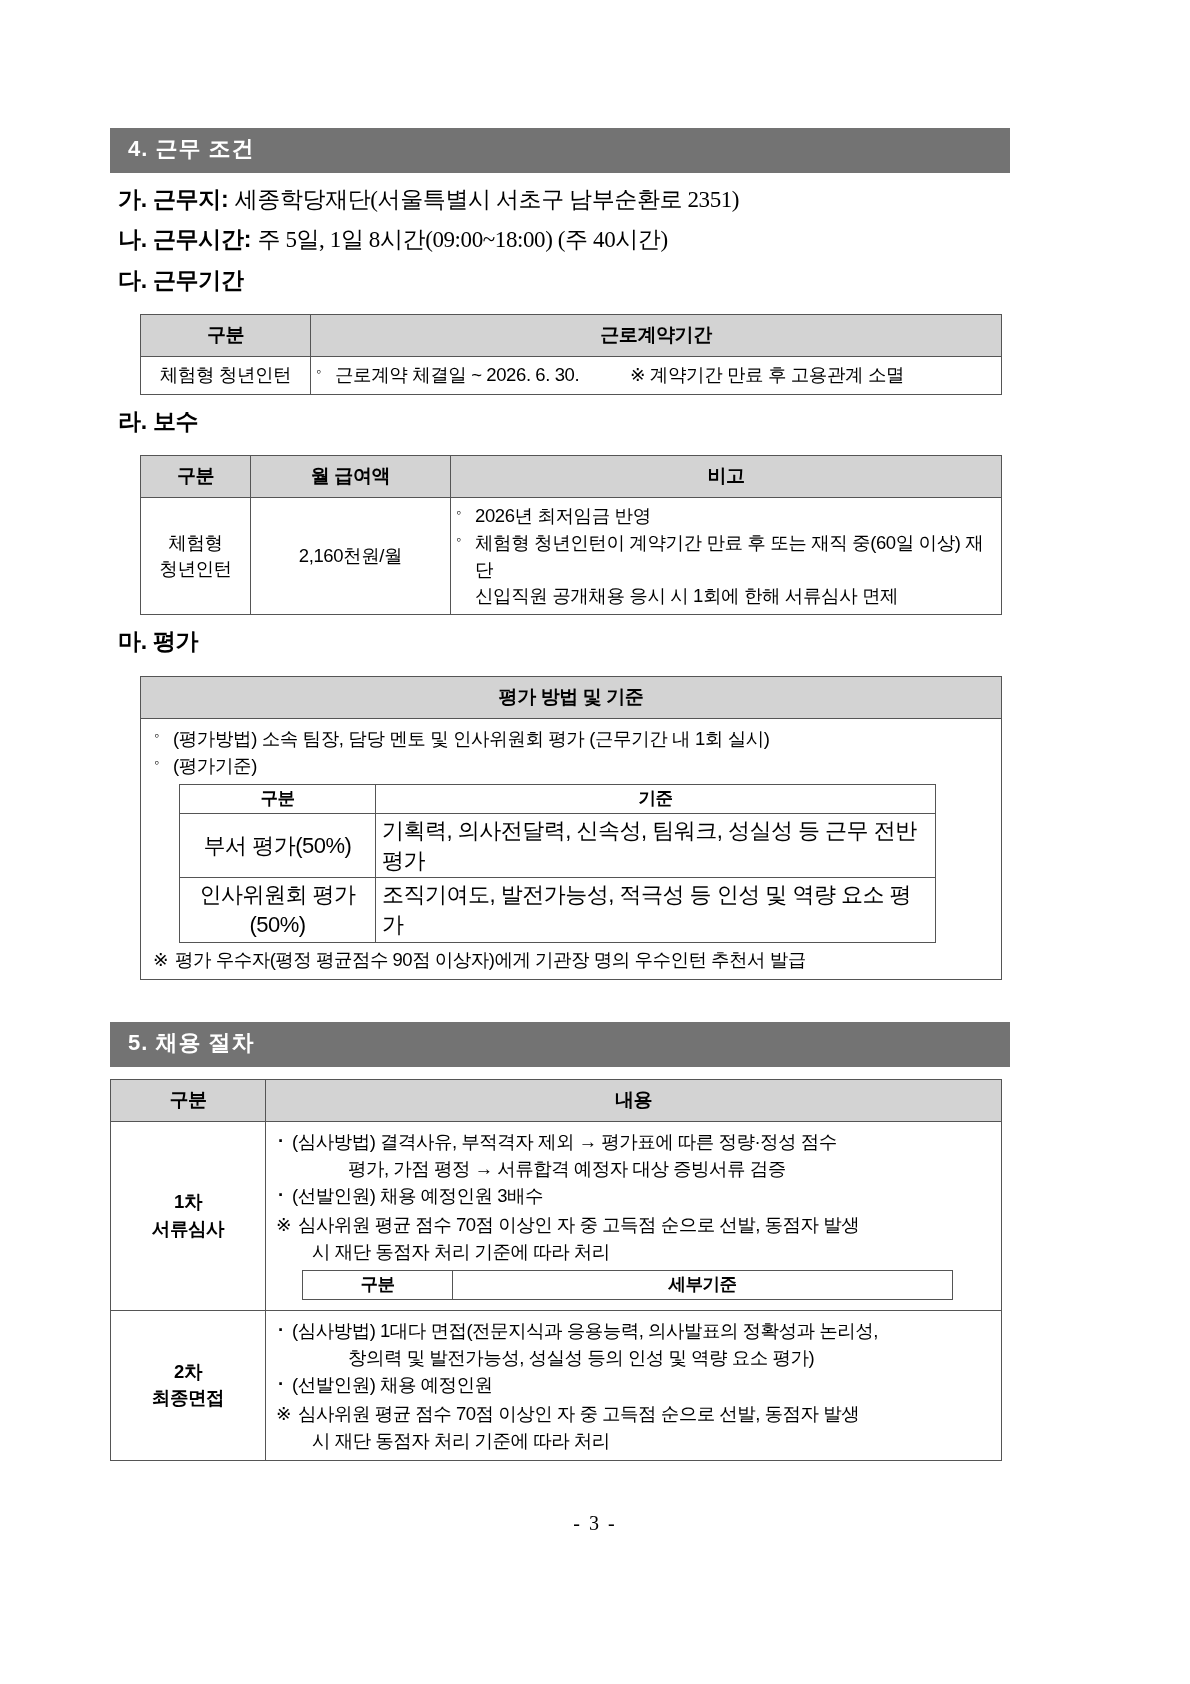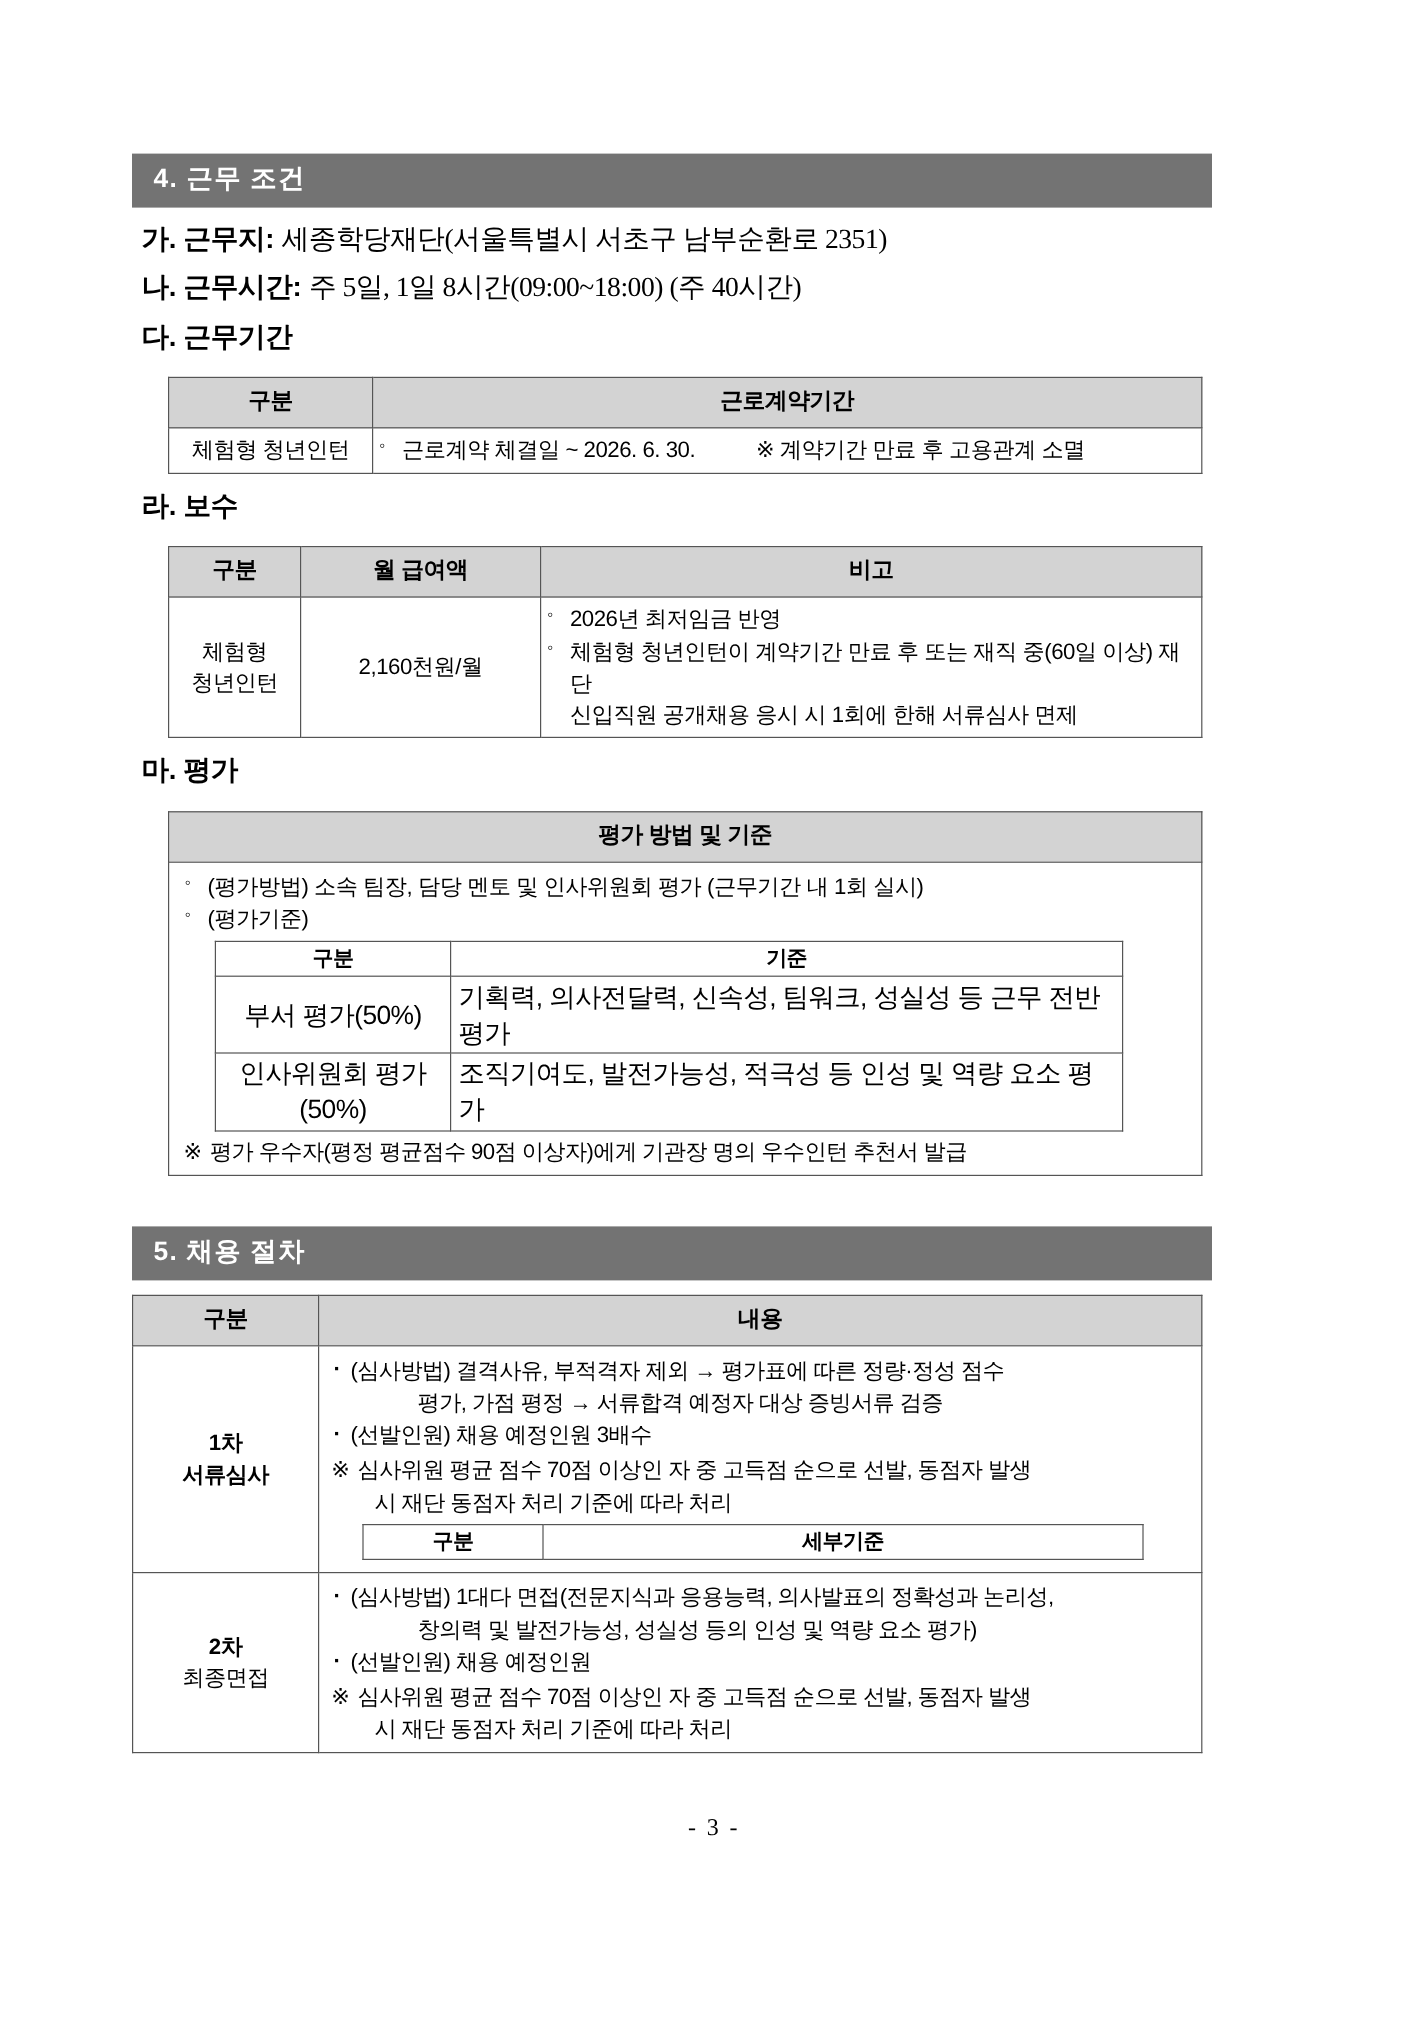"최종면접" span { font-weight: normal -> bold }
